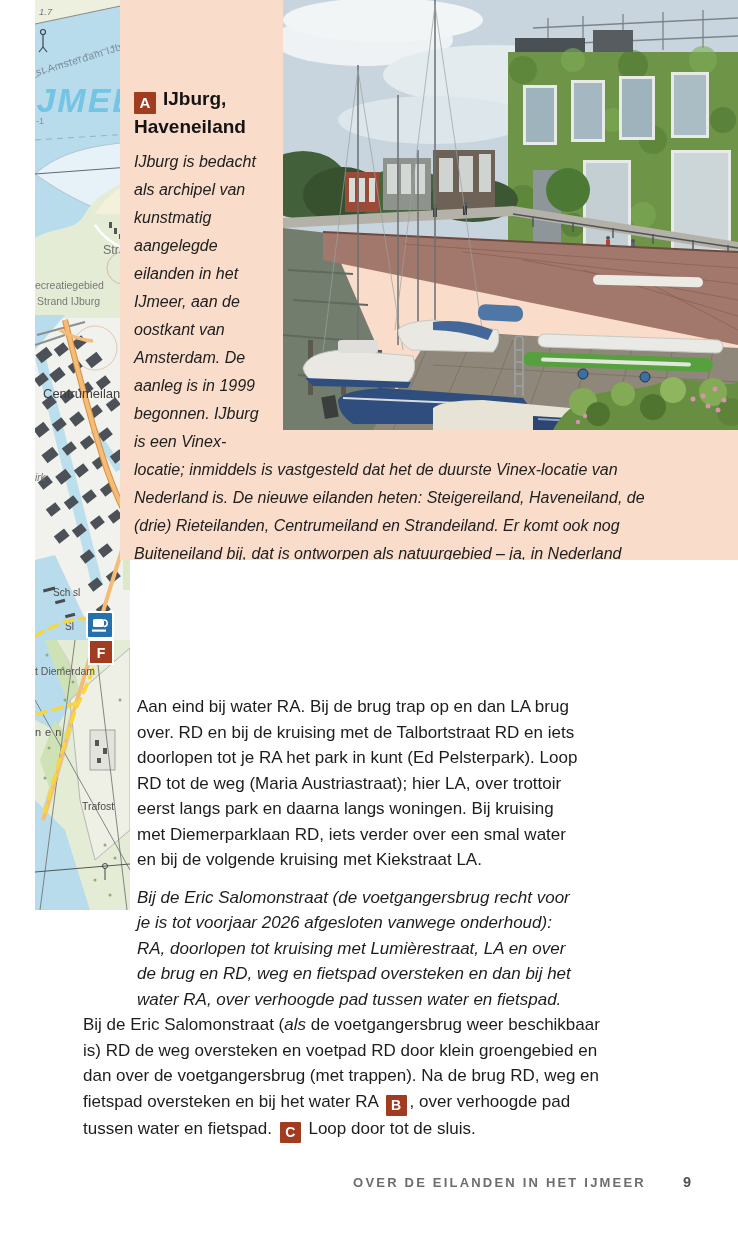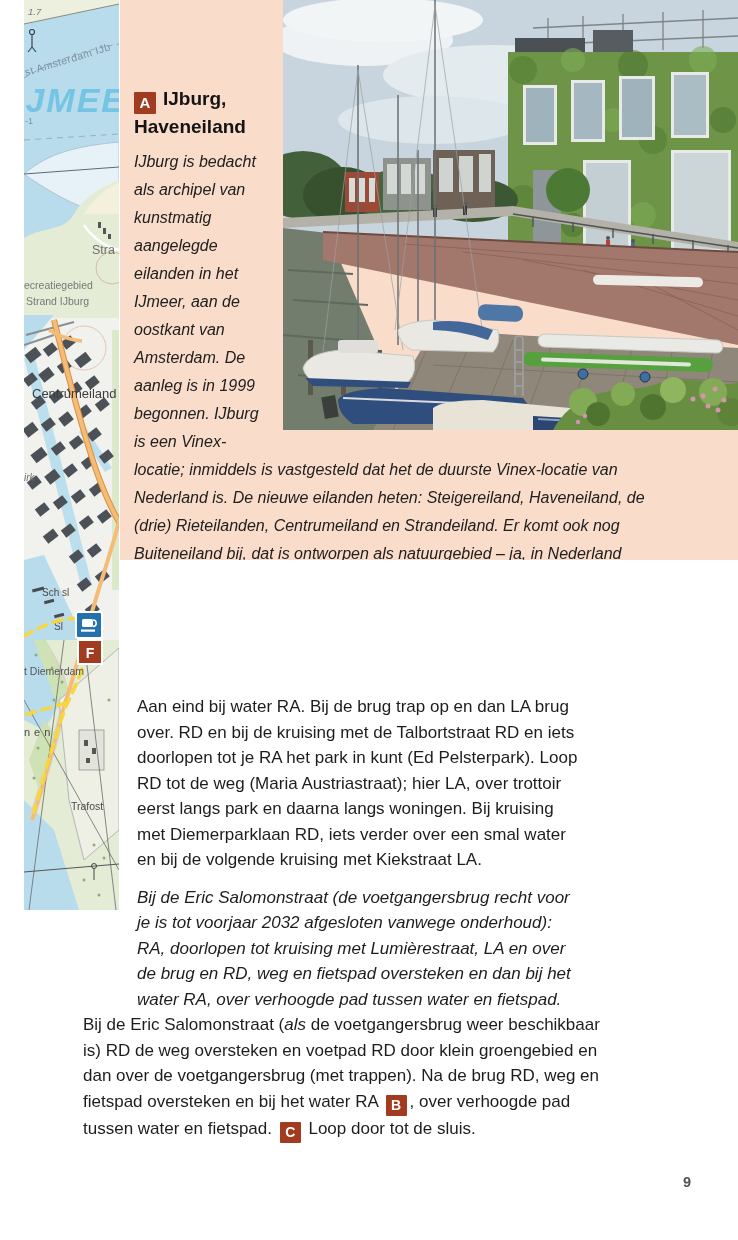"1.7" .map-strip { left: 24px -> 35px }
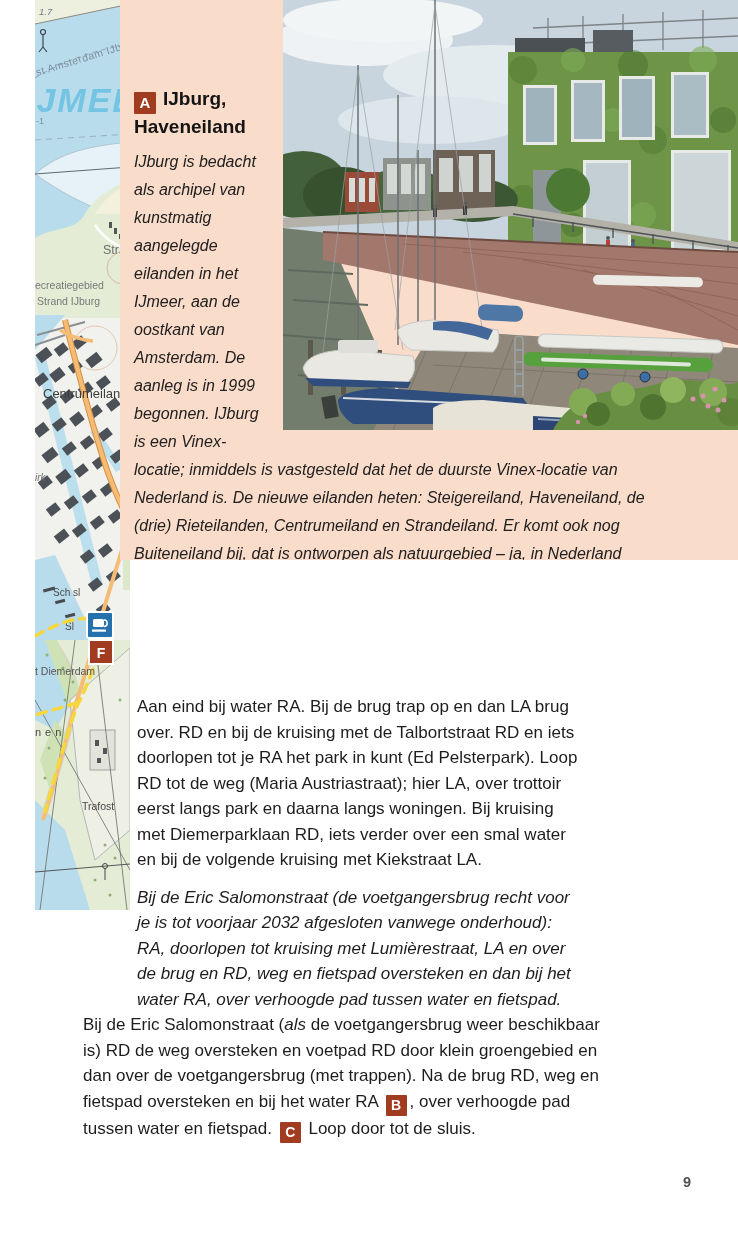"Bij de Eric Salomonstraat (de" p.p-italic { text: 2032 -> 2026 }
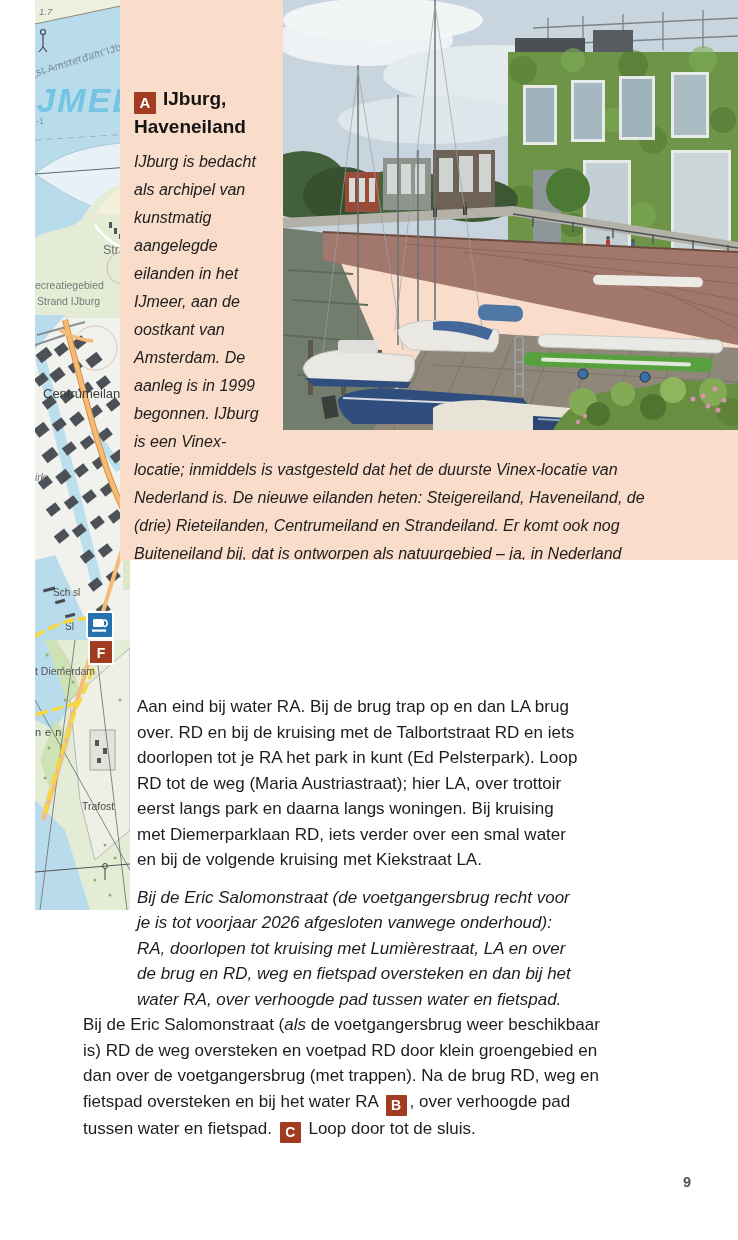"OVER DE EILANDEN IN HET" span.f-title { html: none -> <span>OVER DE EILANDEN IN HET IJMEER</span> }
